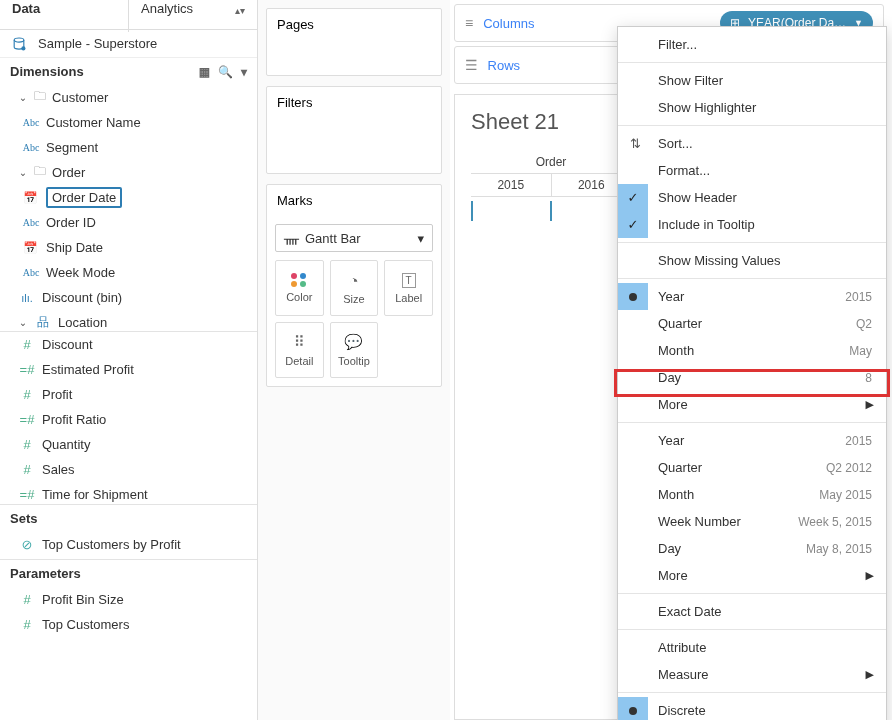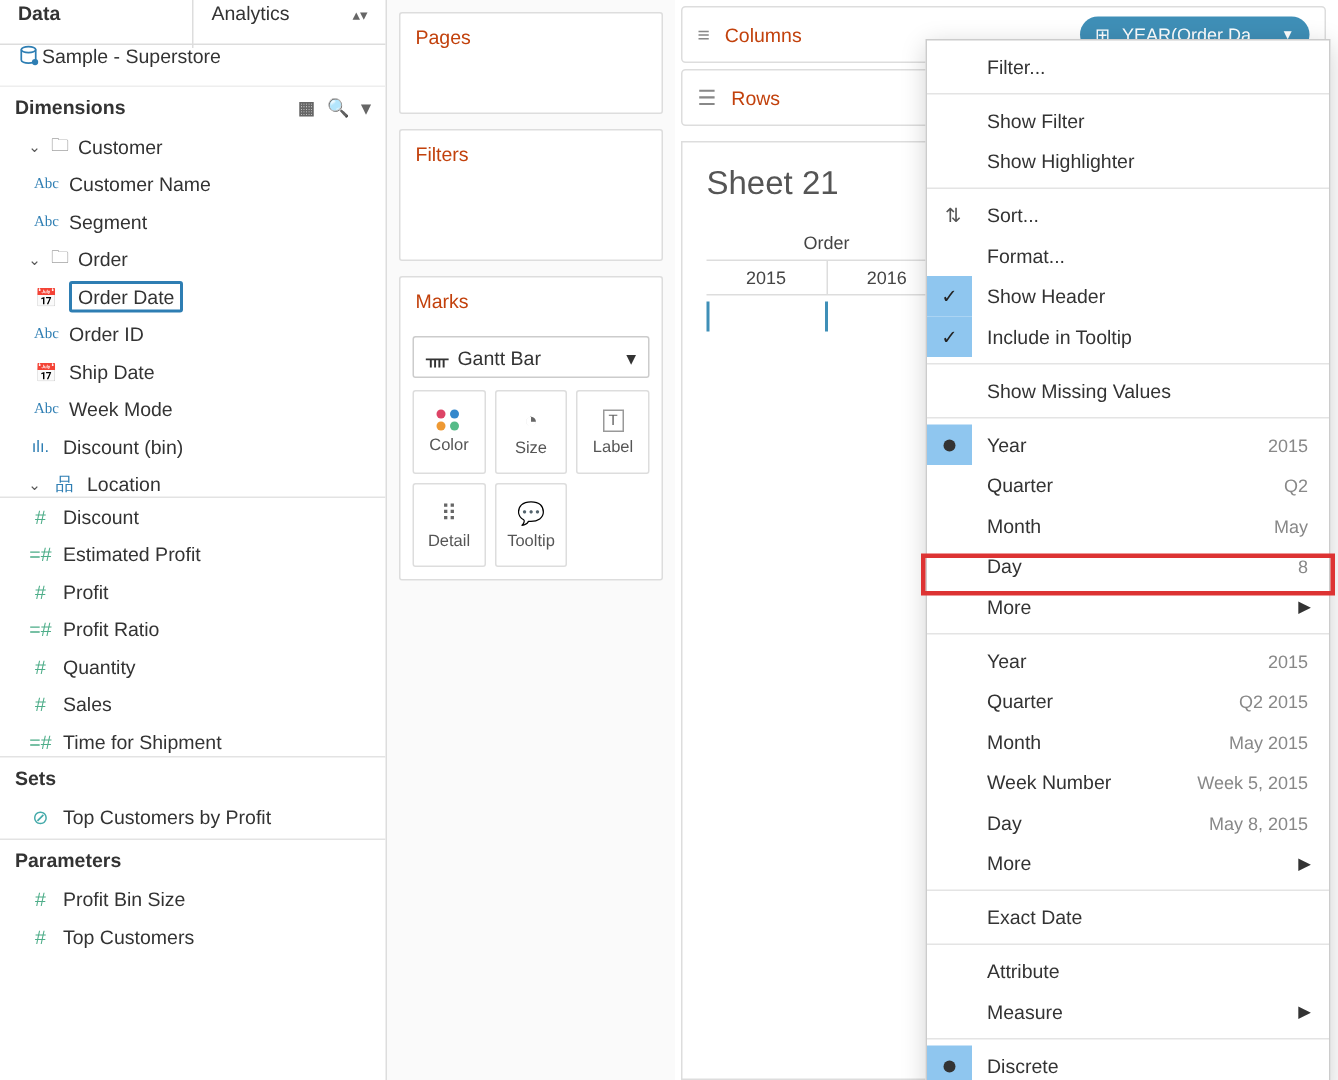"Pages" .card-title { color: #c2410c -> #000000 }
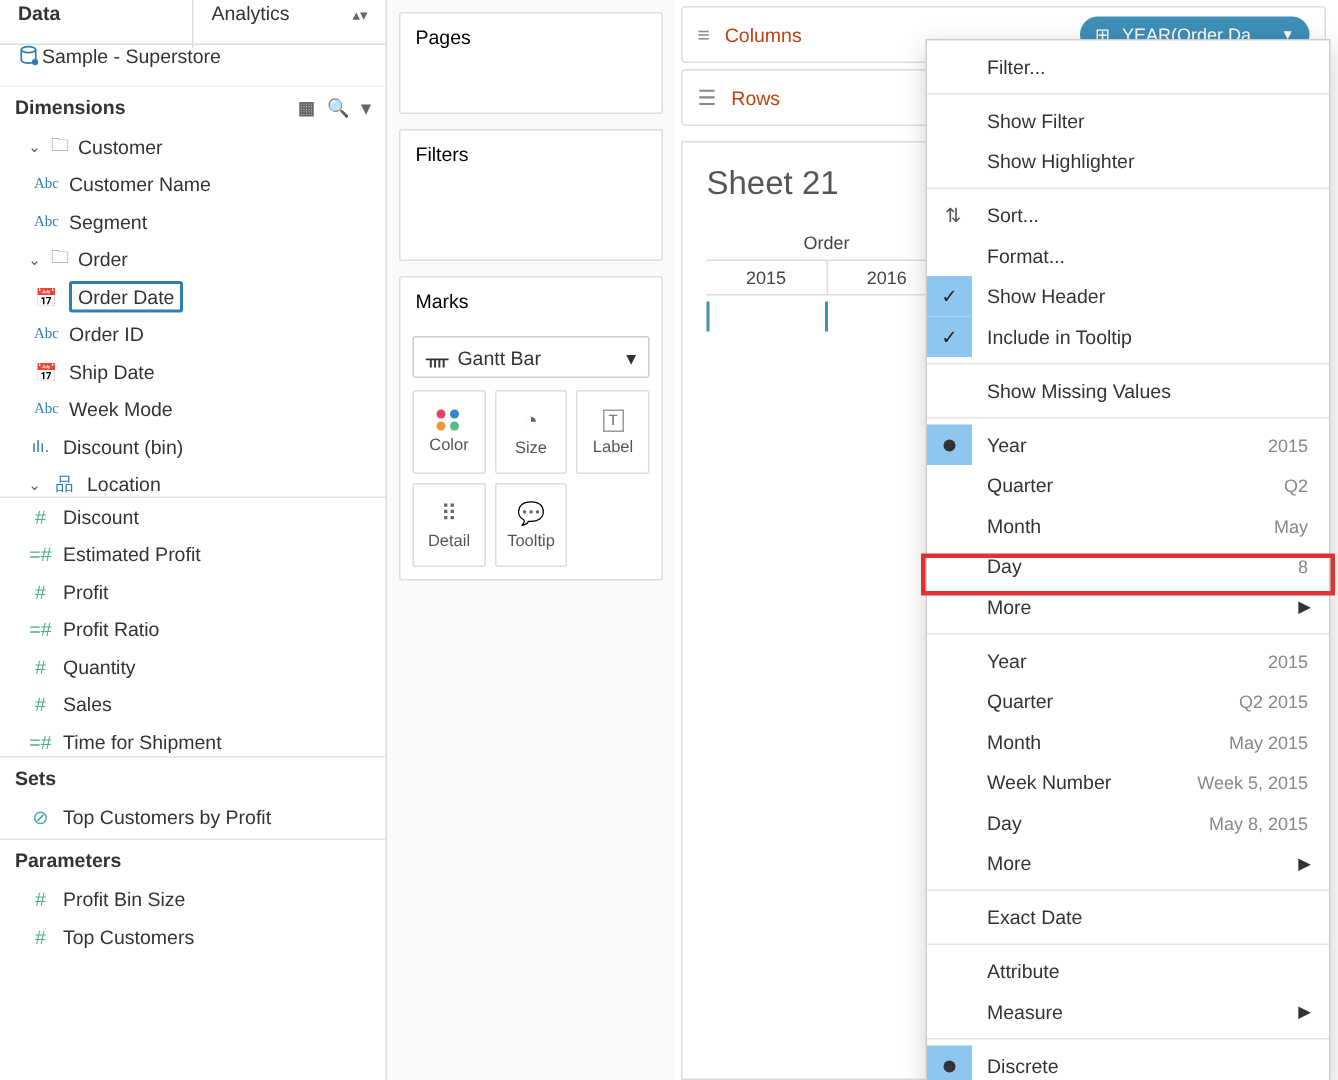"Columns" .shelf-label { color: #c2410c -> #3b82f6 }
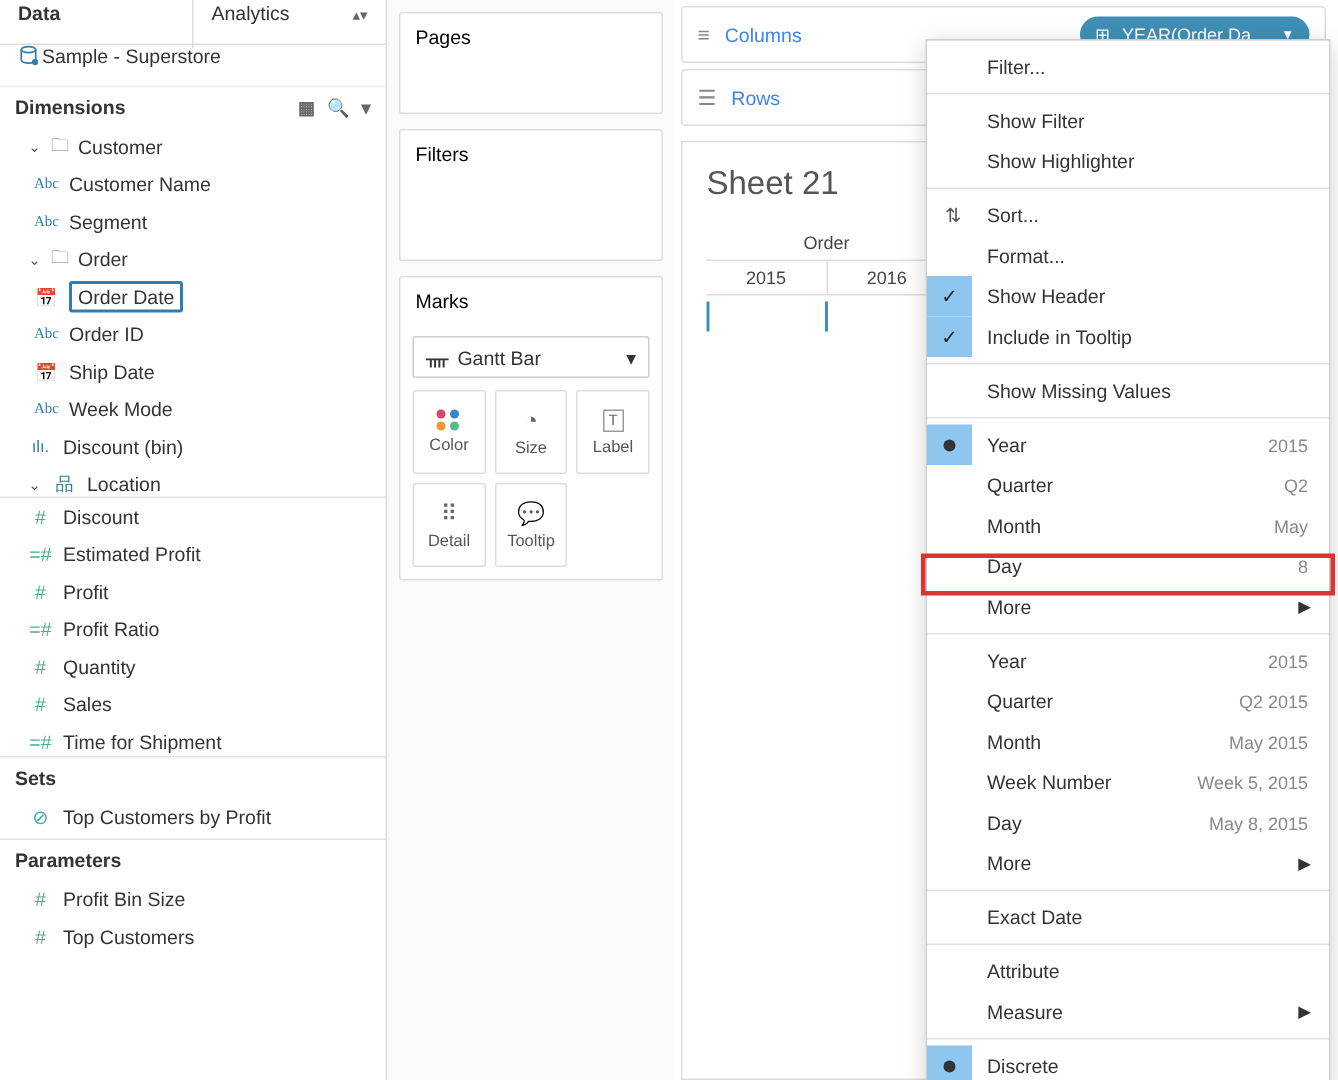"Sample - Superstore" .ds-row { align-items: flex-start -> center; gap: 2px -> 12px }
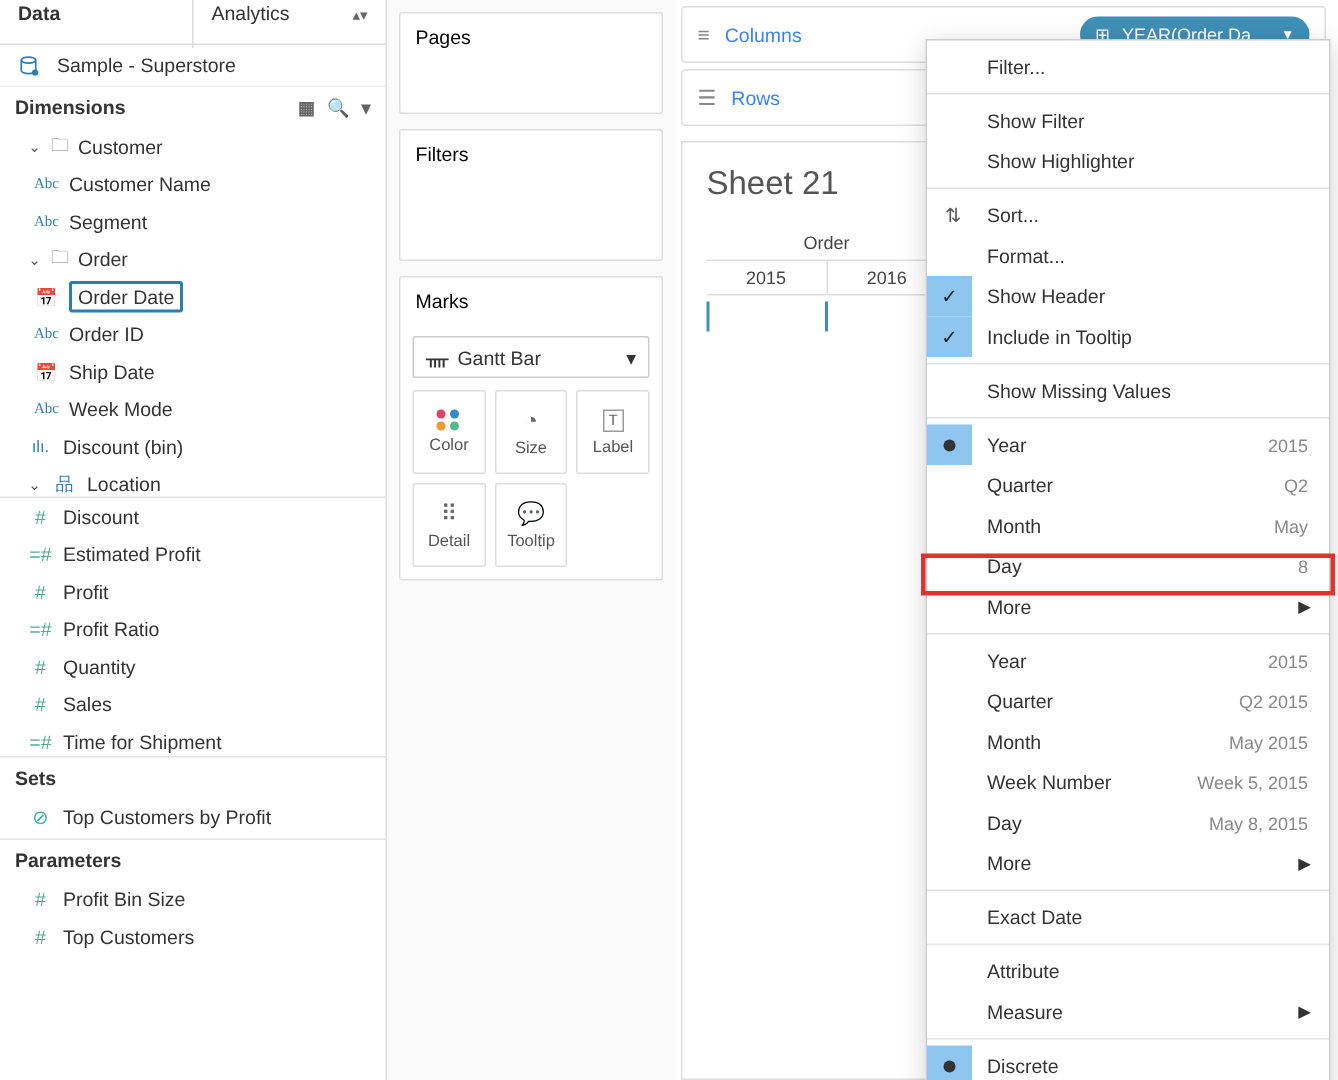"Q2 2015" span.rv { text: 2015 -> 2012 }
